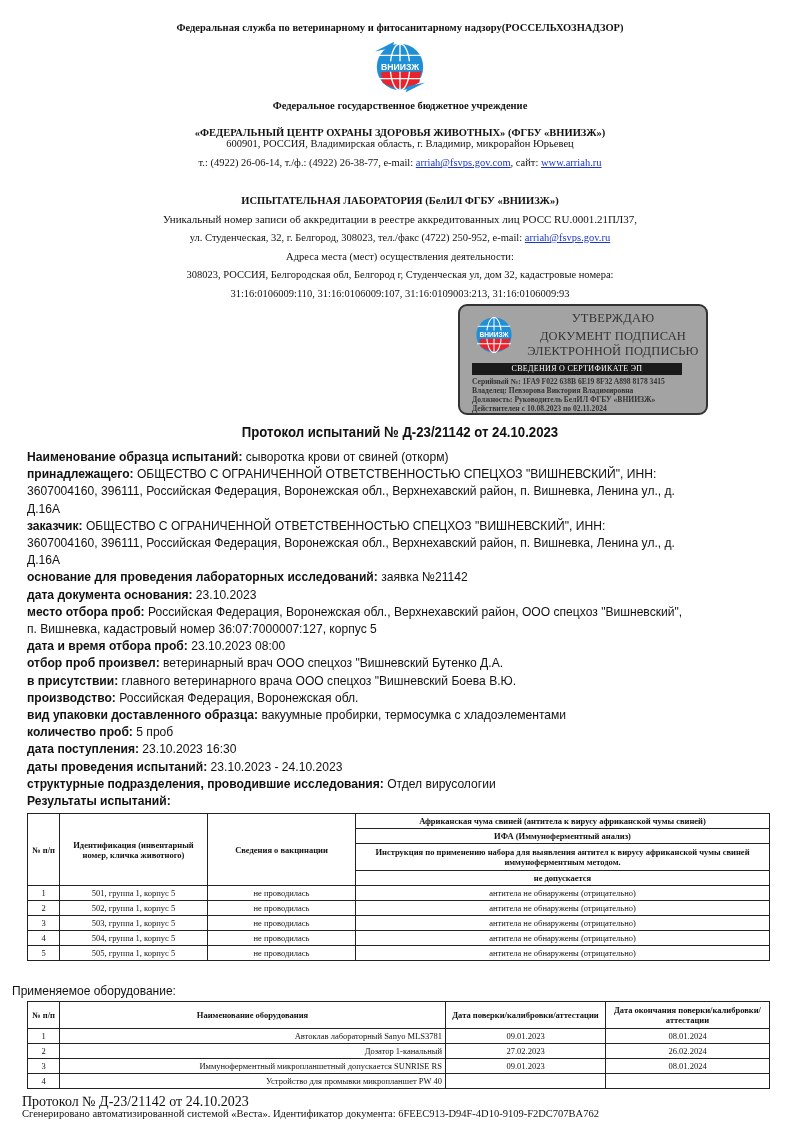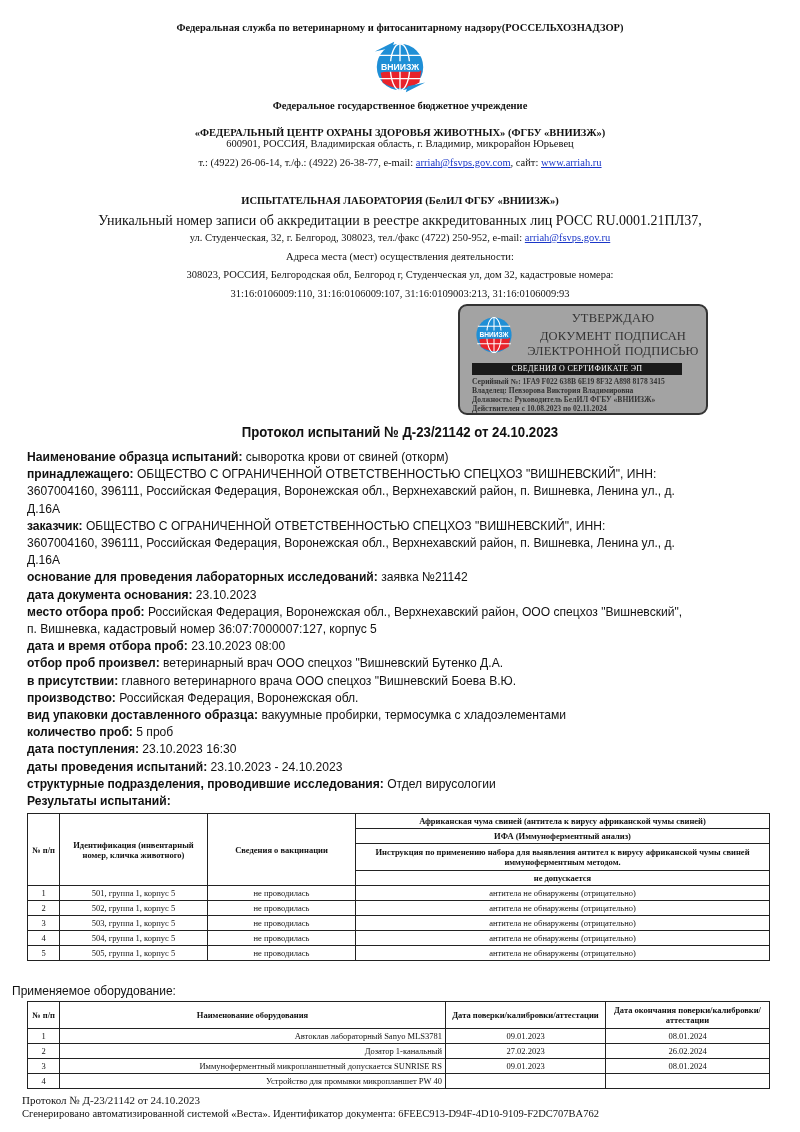"Уникальный номер записи об аккредитации" .lab-2 { font-size: 14px -> 11px }
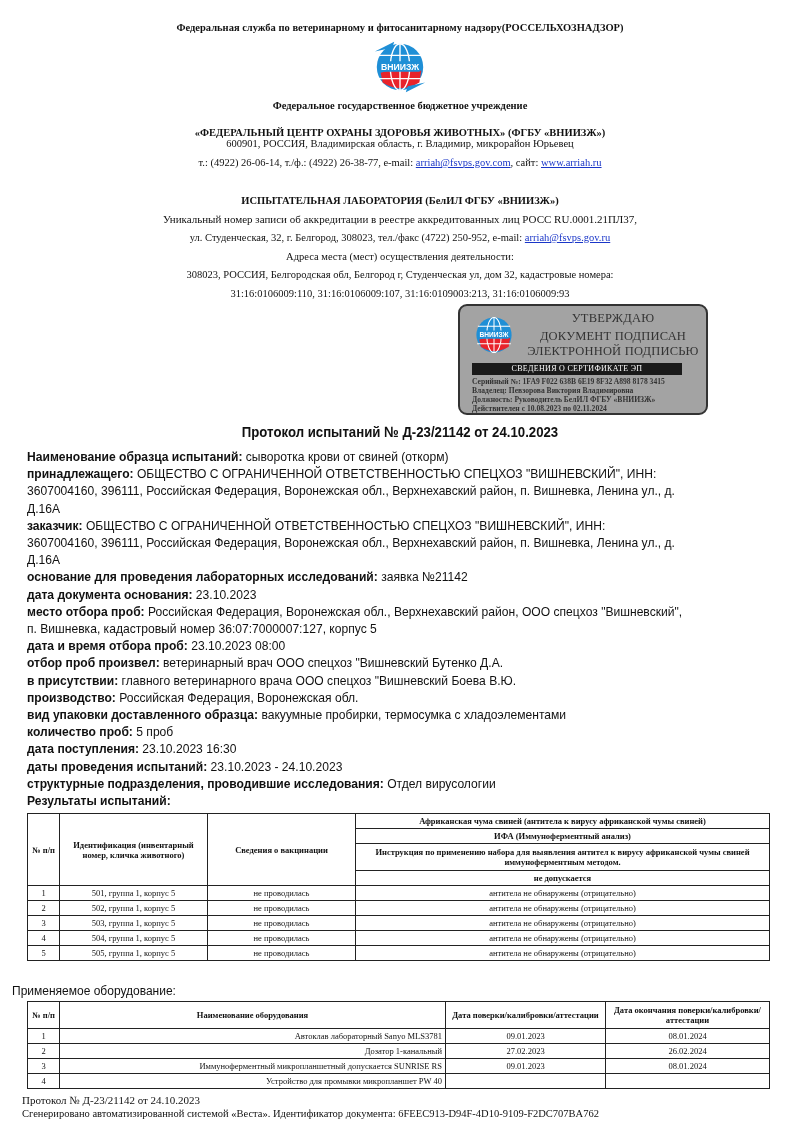"Протокол № Д-23/21142 от 24.10.2023" .foot1 { font-size: 11px -> 14px }
